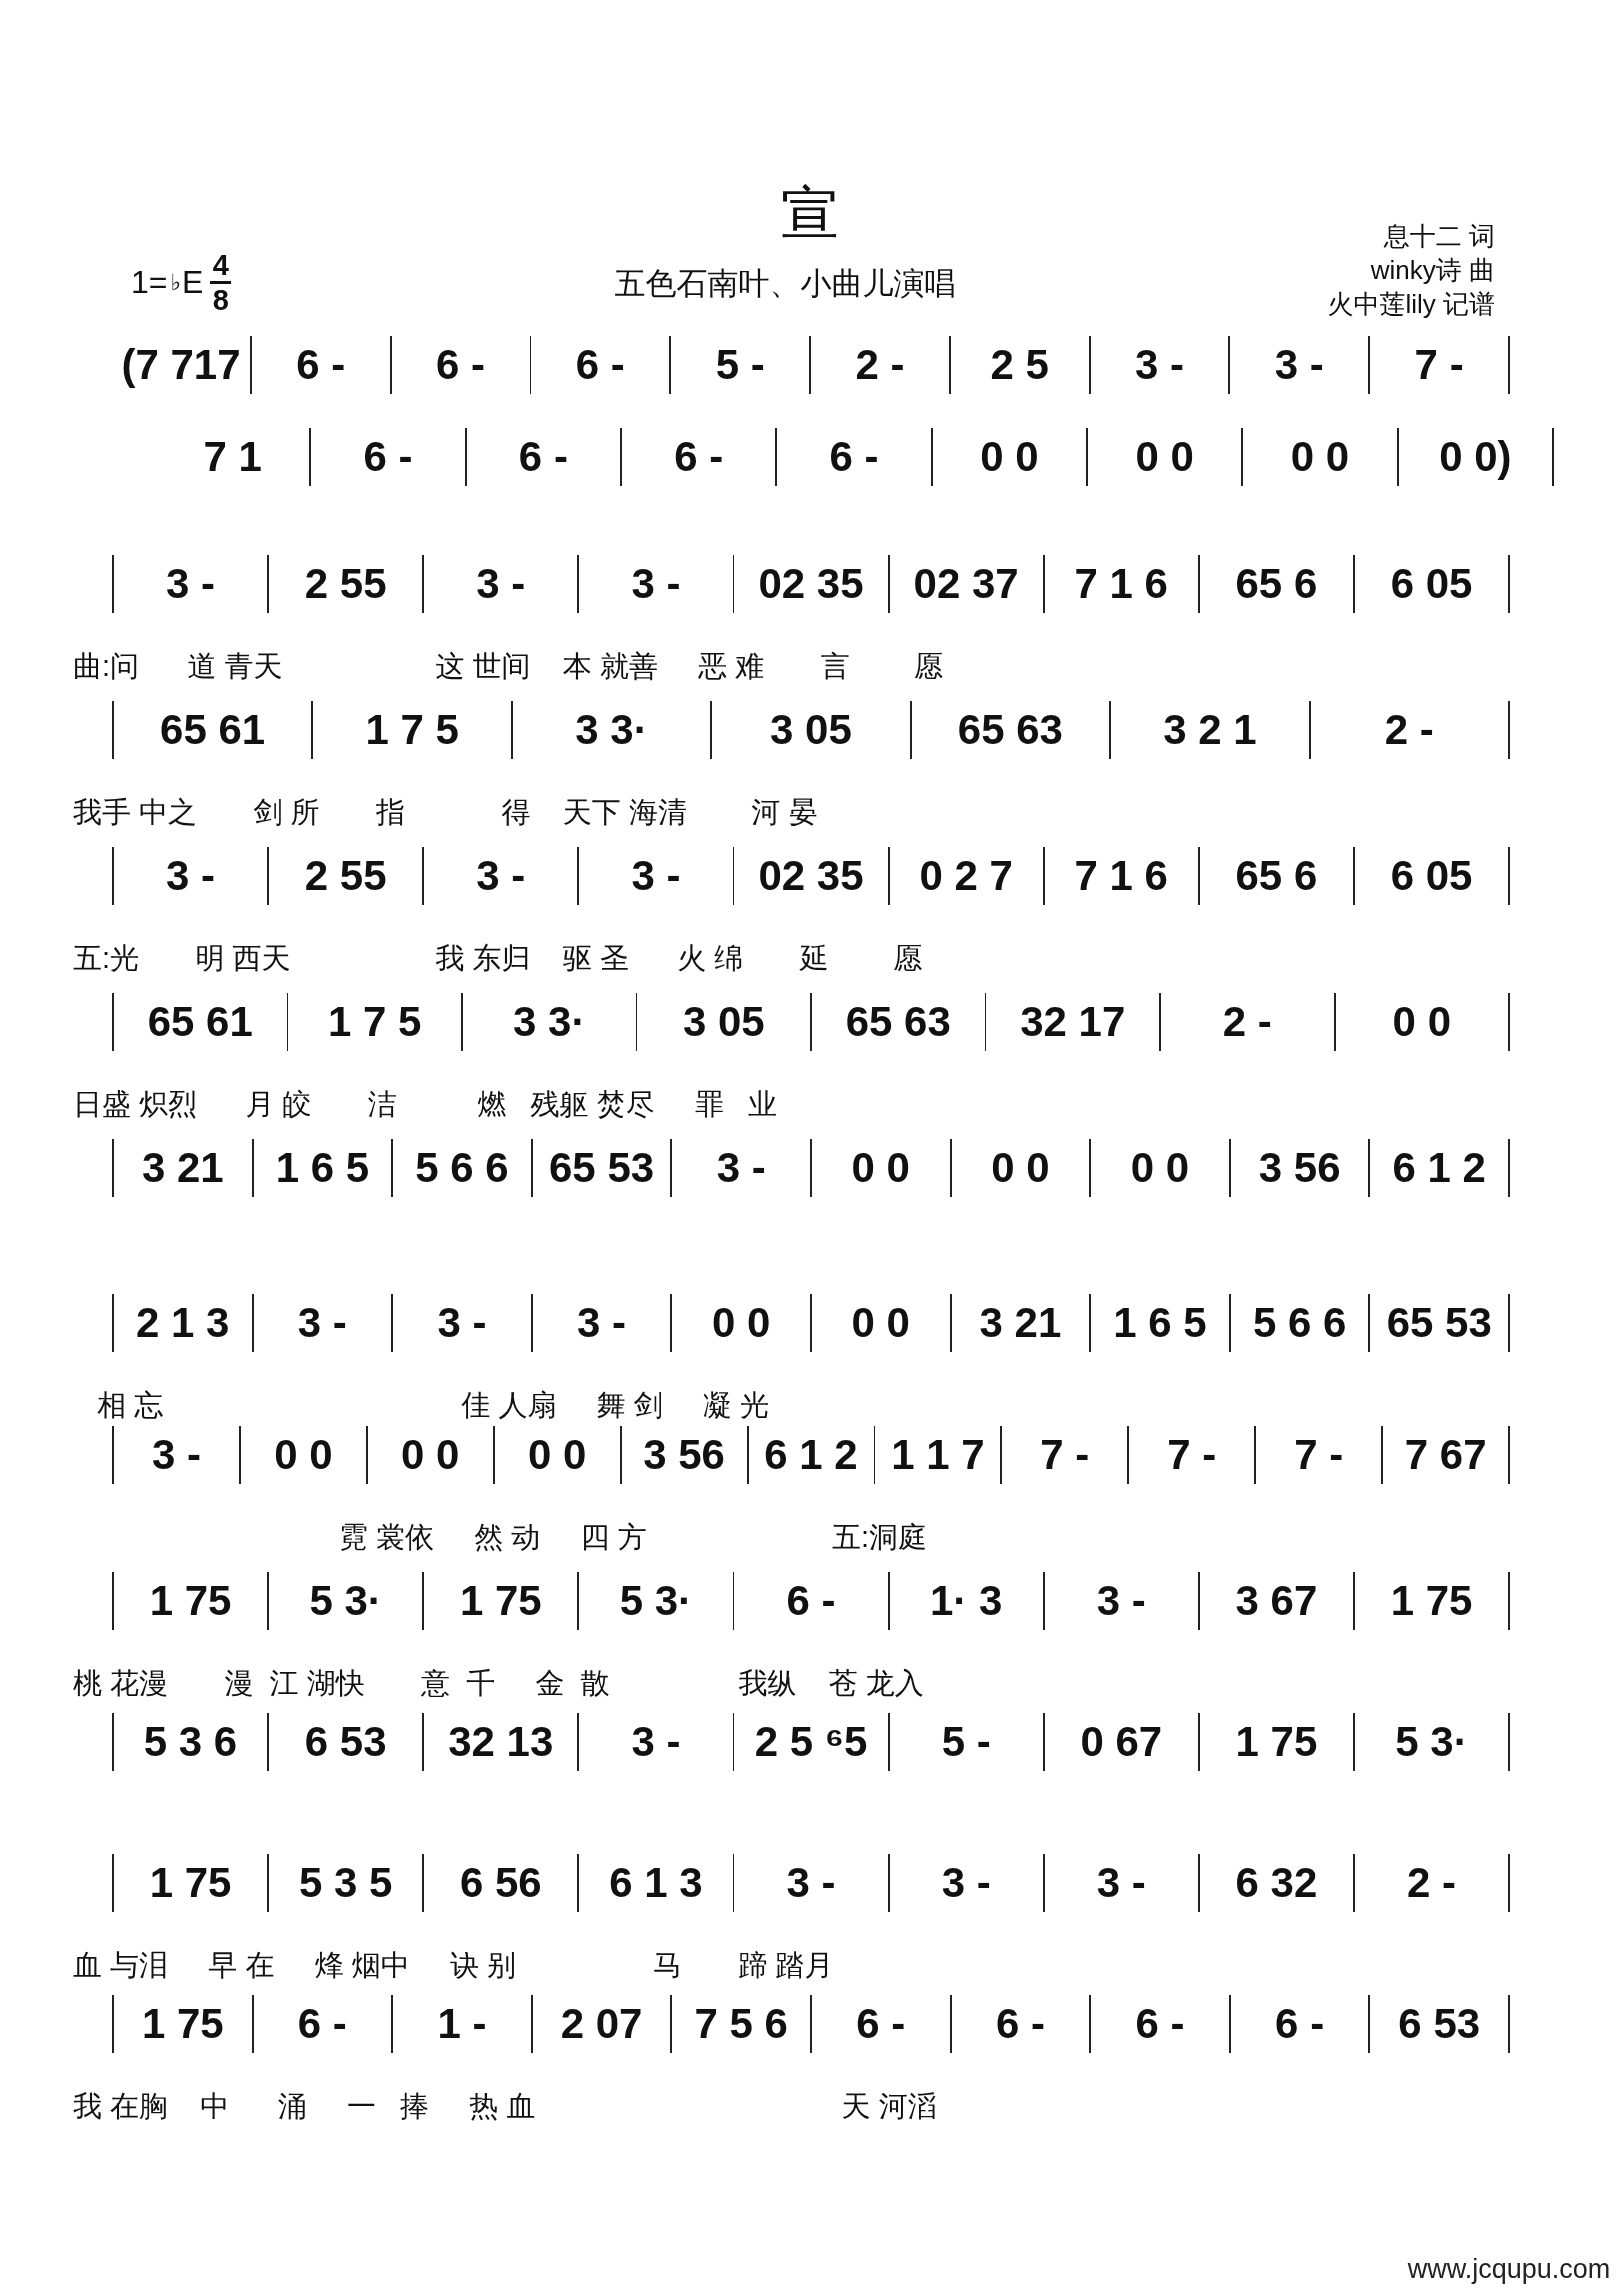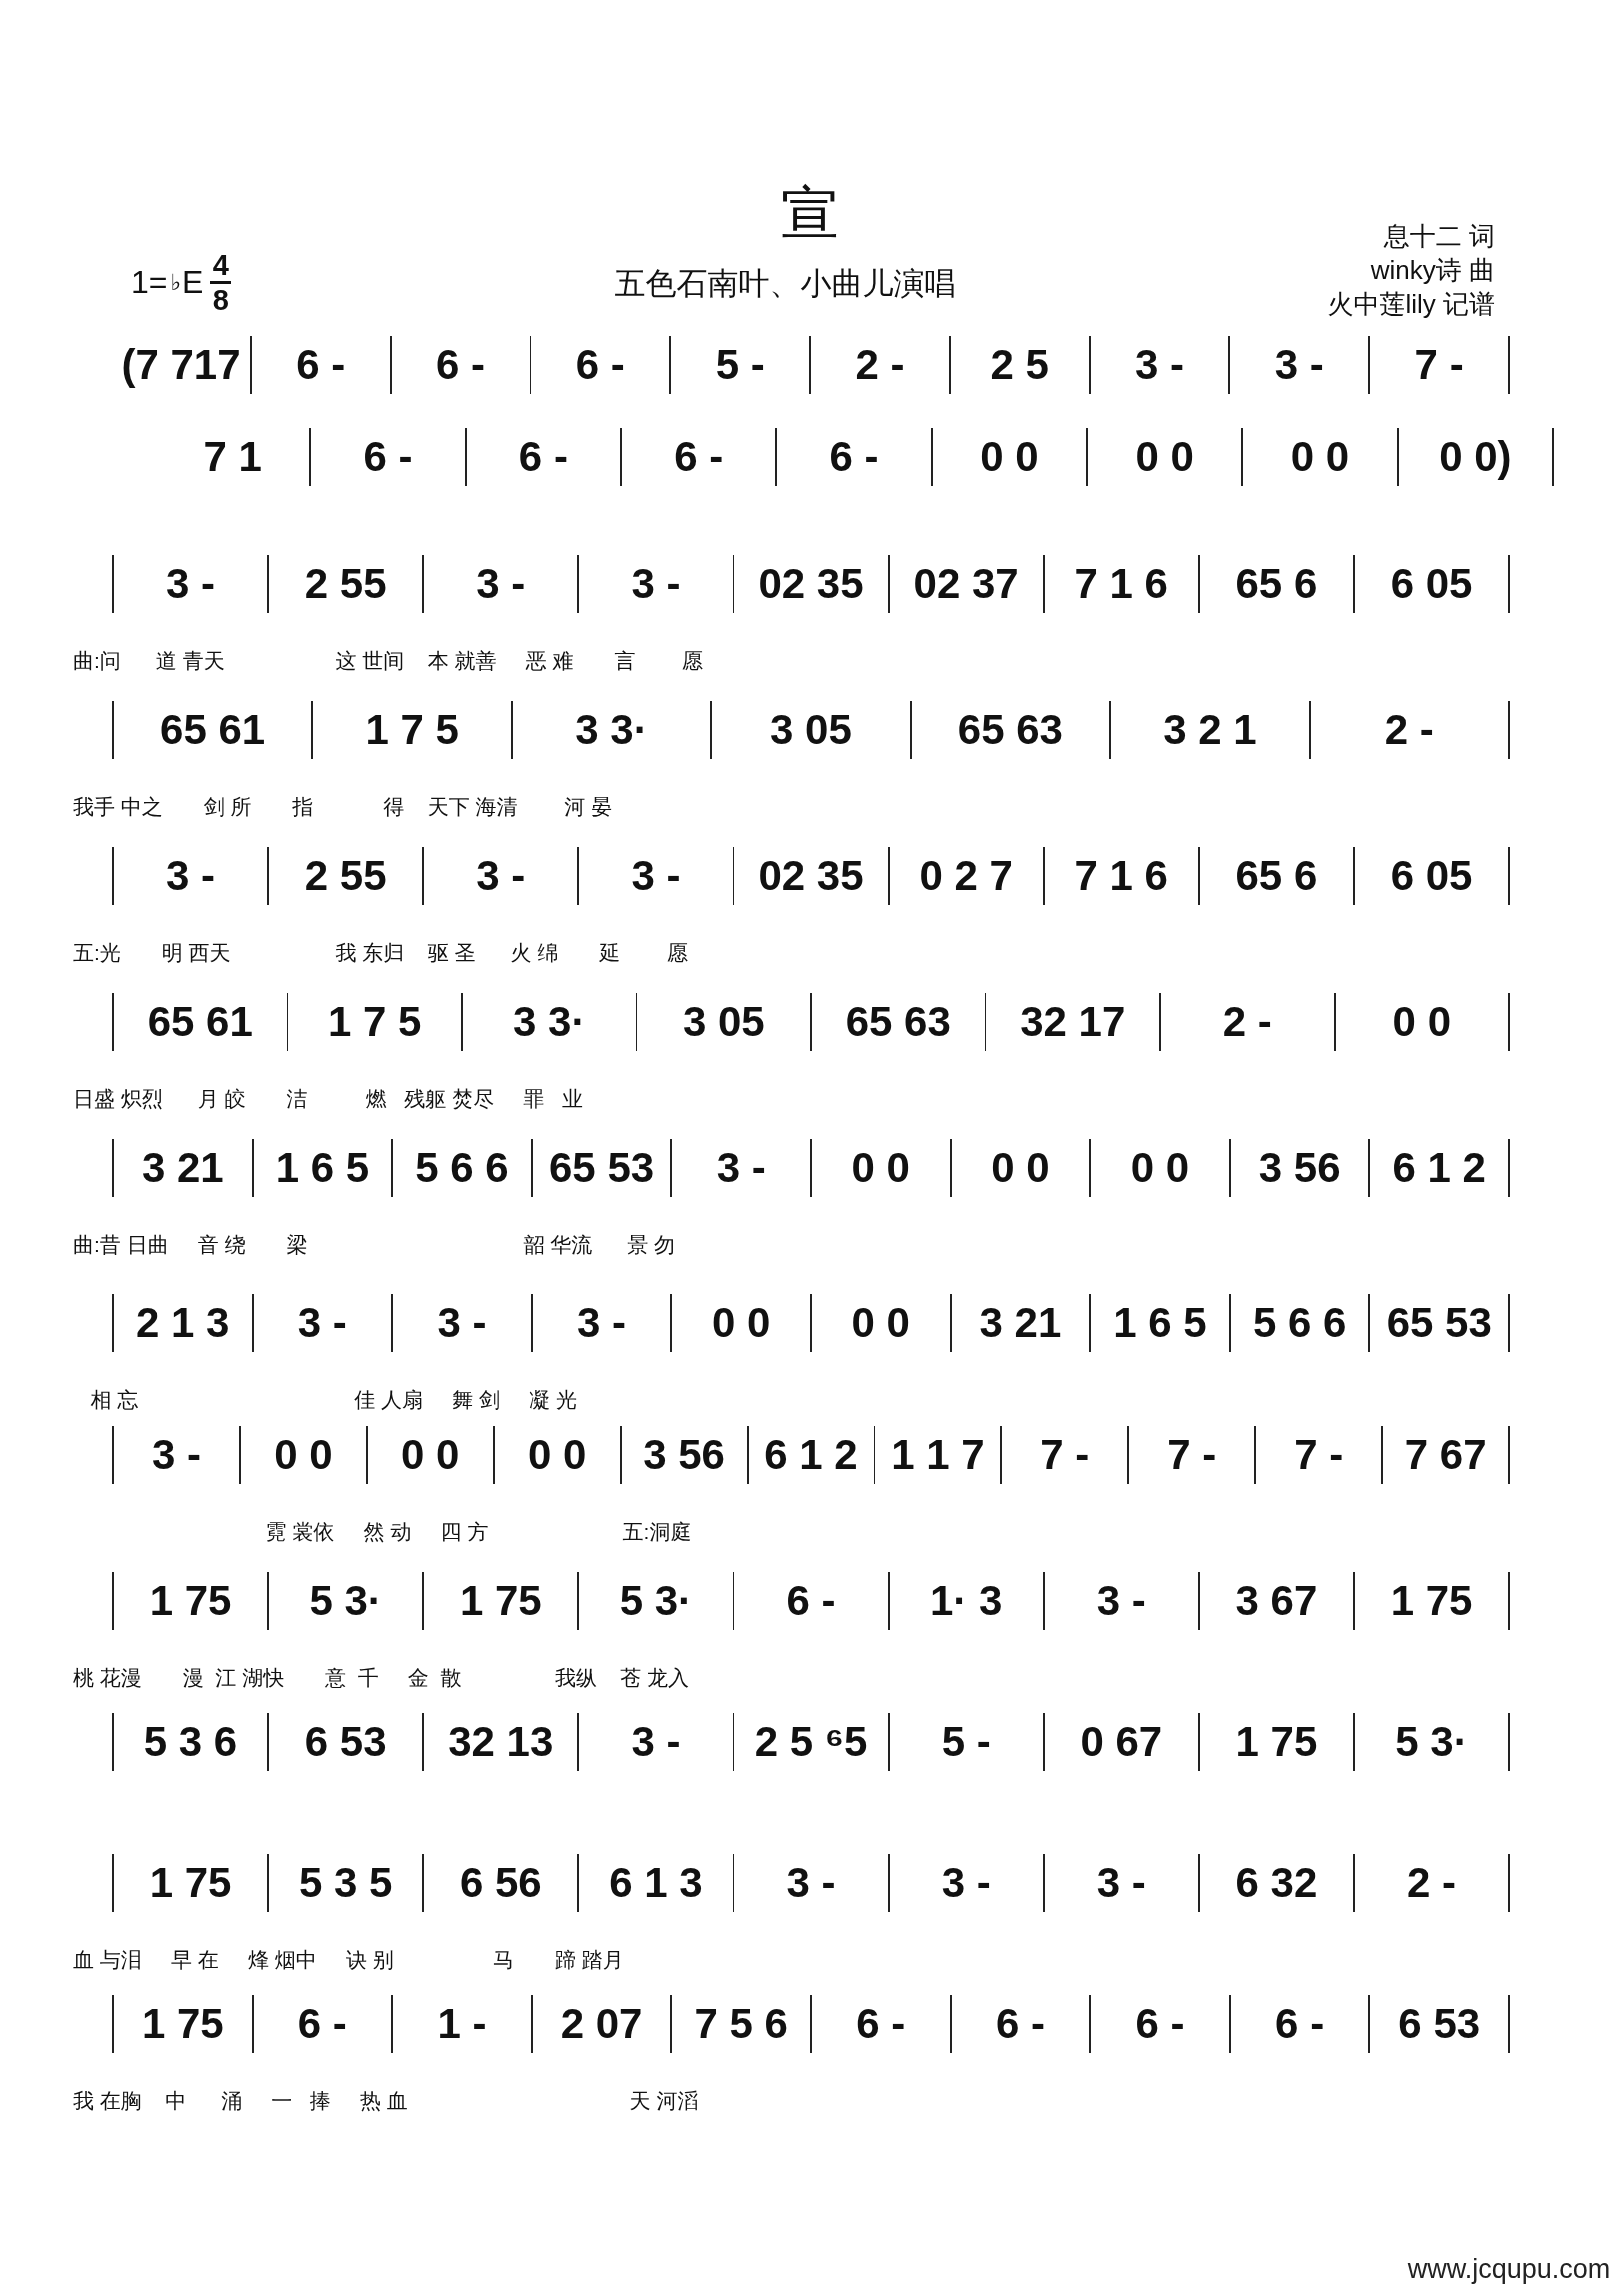"曲:问 道 青天 这 世间" .lyr { font-size: 21px -> 29px }
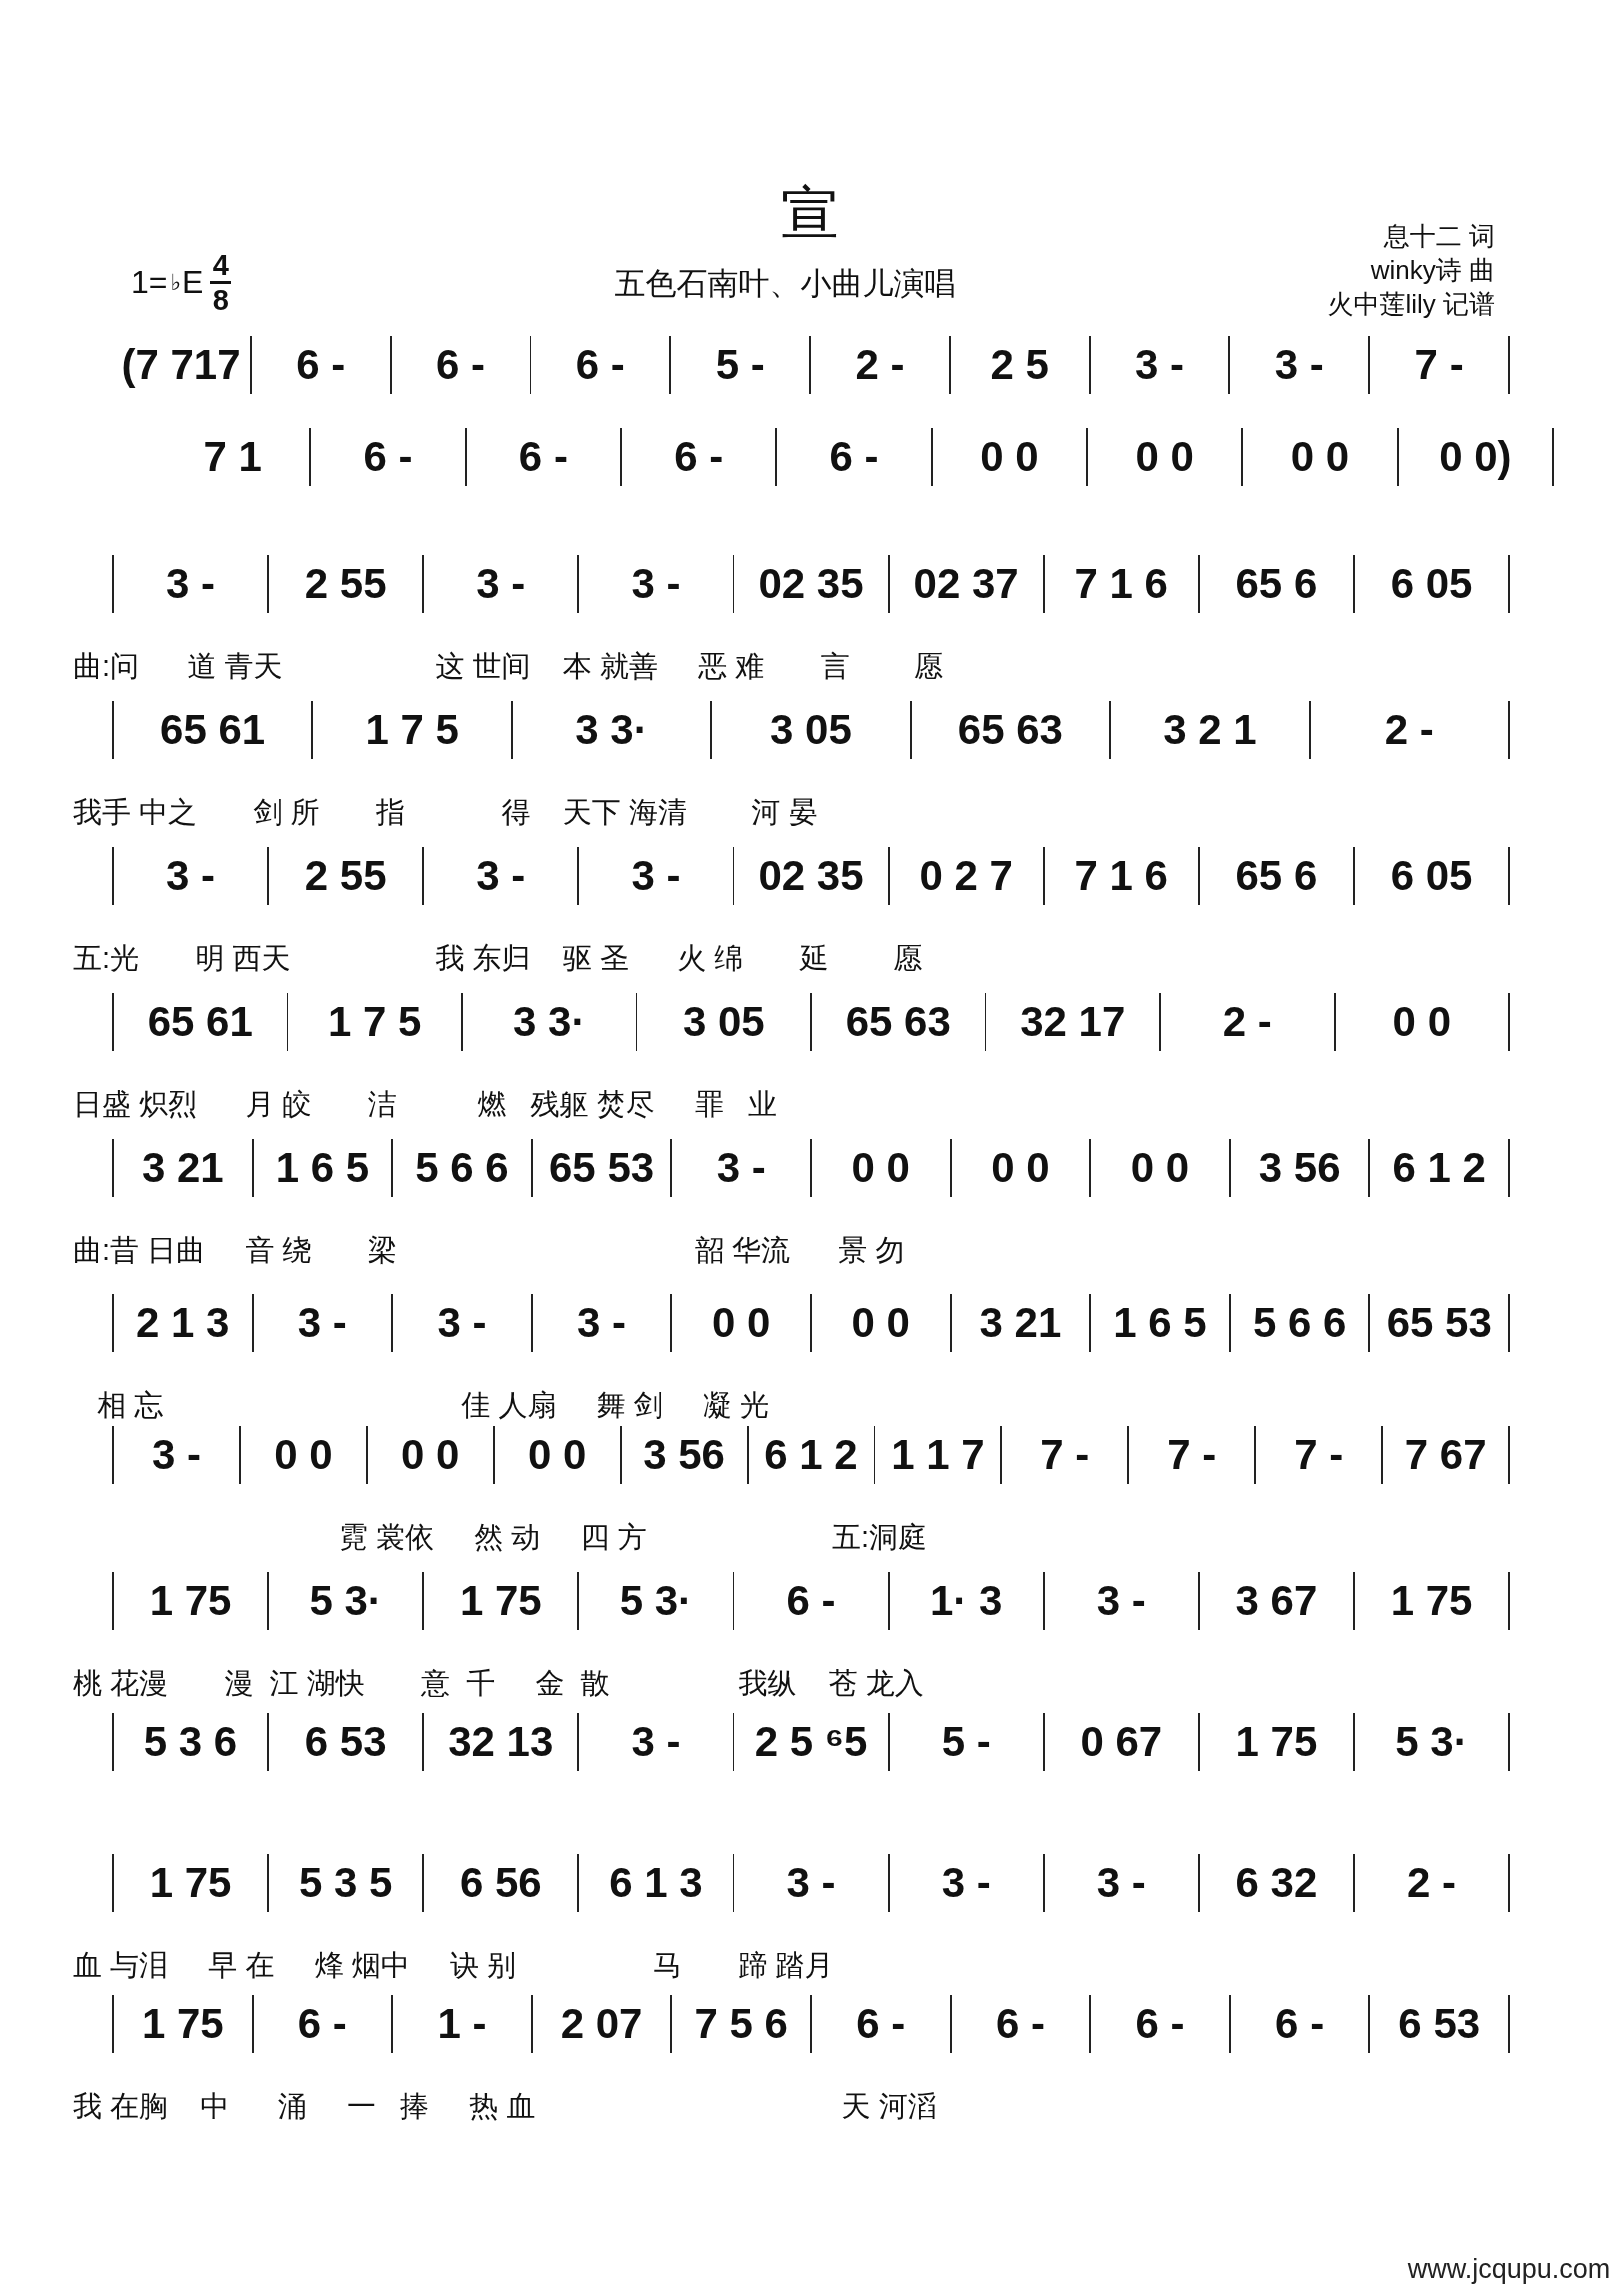"曲:昔 日曲 音 绕 梁" div.lyr { html: <div>曲:昔 日曲 音 绕 梁 韶 华流 景 勿</div> -> none }
